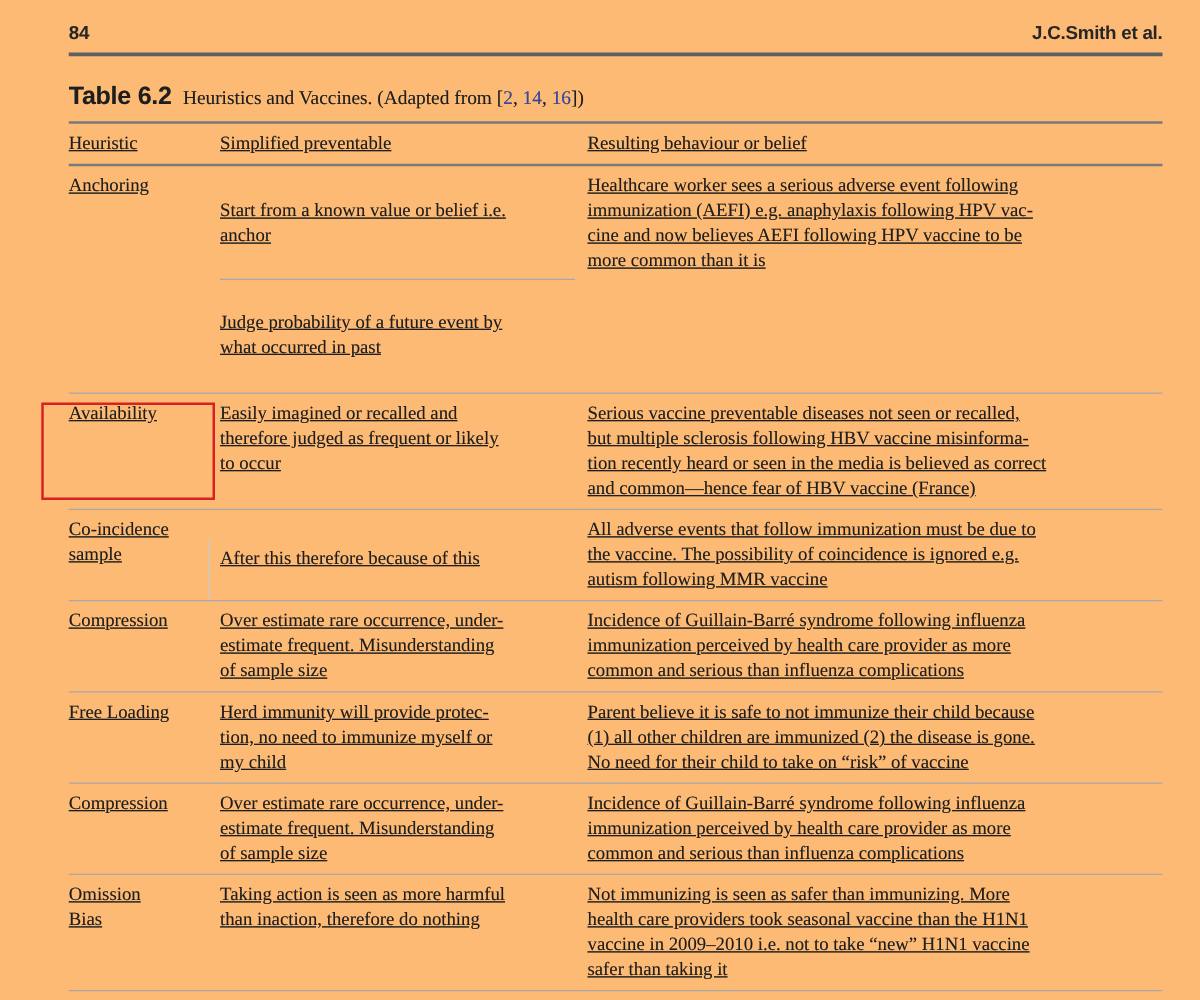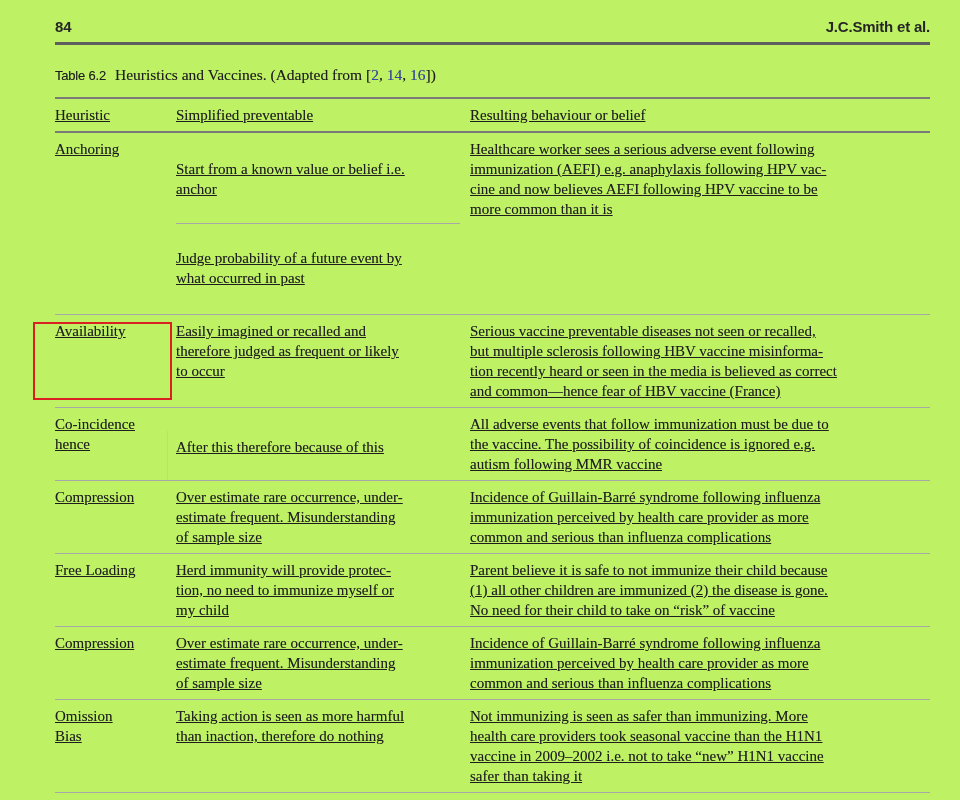"84" .page { background: #bef264 -> #fdba74 }
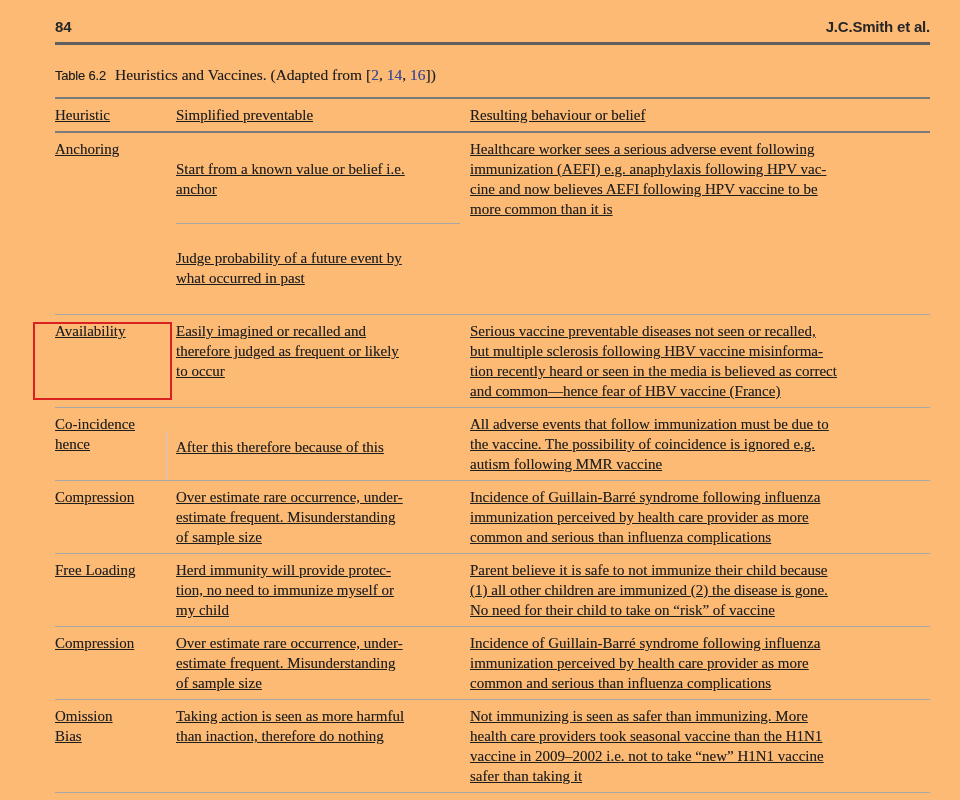"Table 6.2" .caption .lbl { font-size: 13px -> 20px; font-weight: 400 -> 700 }
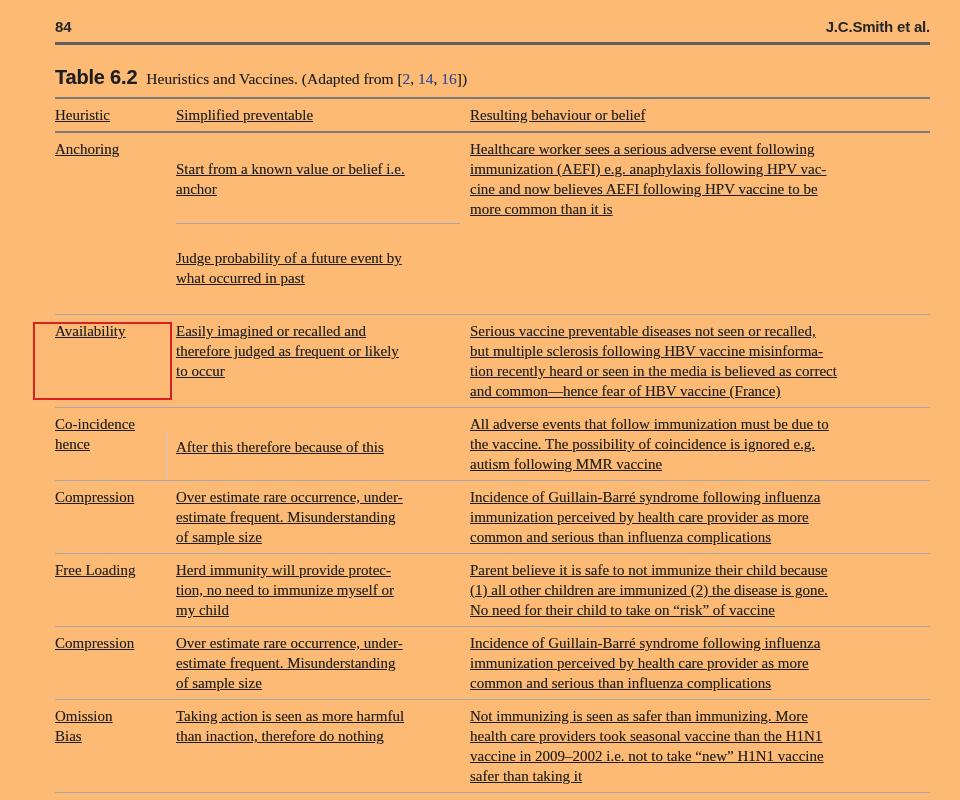"Co-incidence" div.c1 { text: hence -> sample }
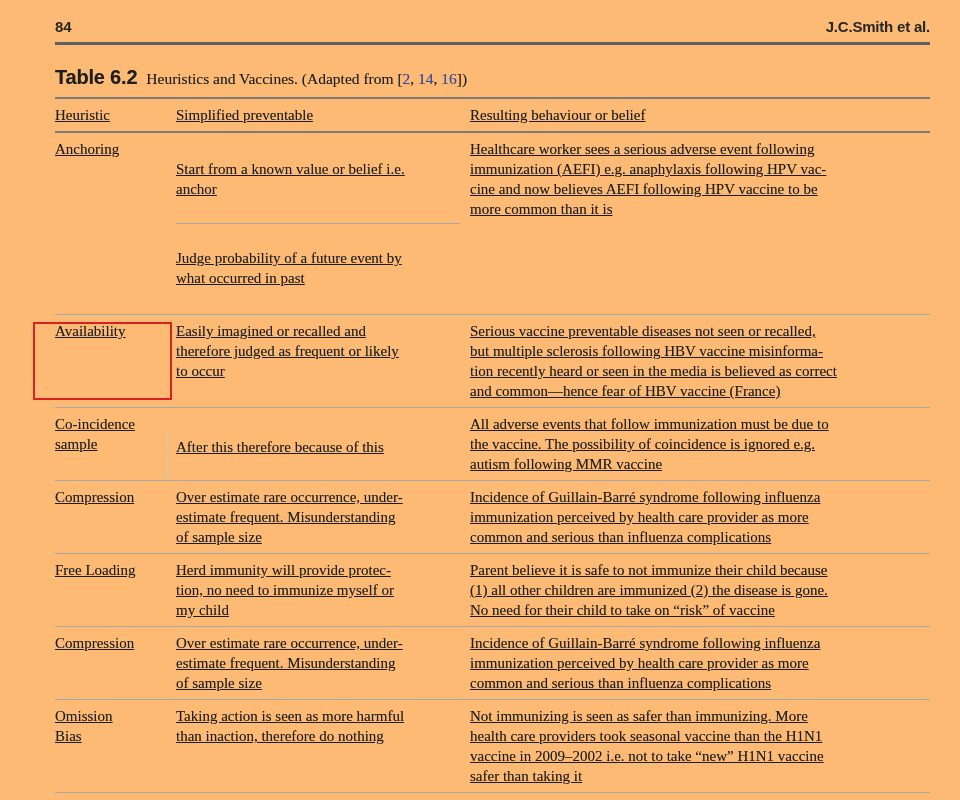"Not immunizing is seen as" div.c3 { text: 2002 -> 2010 }
